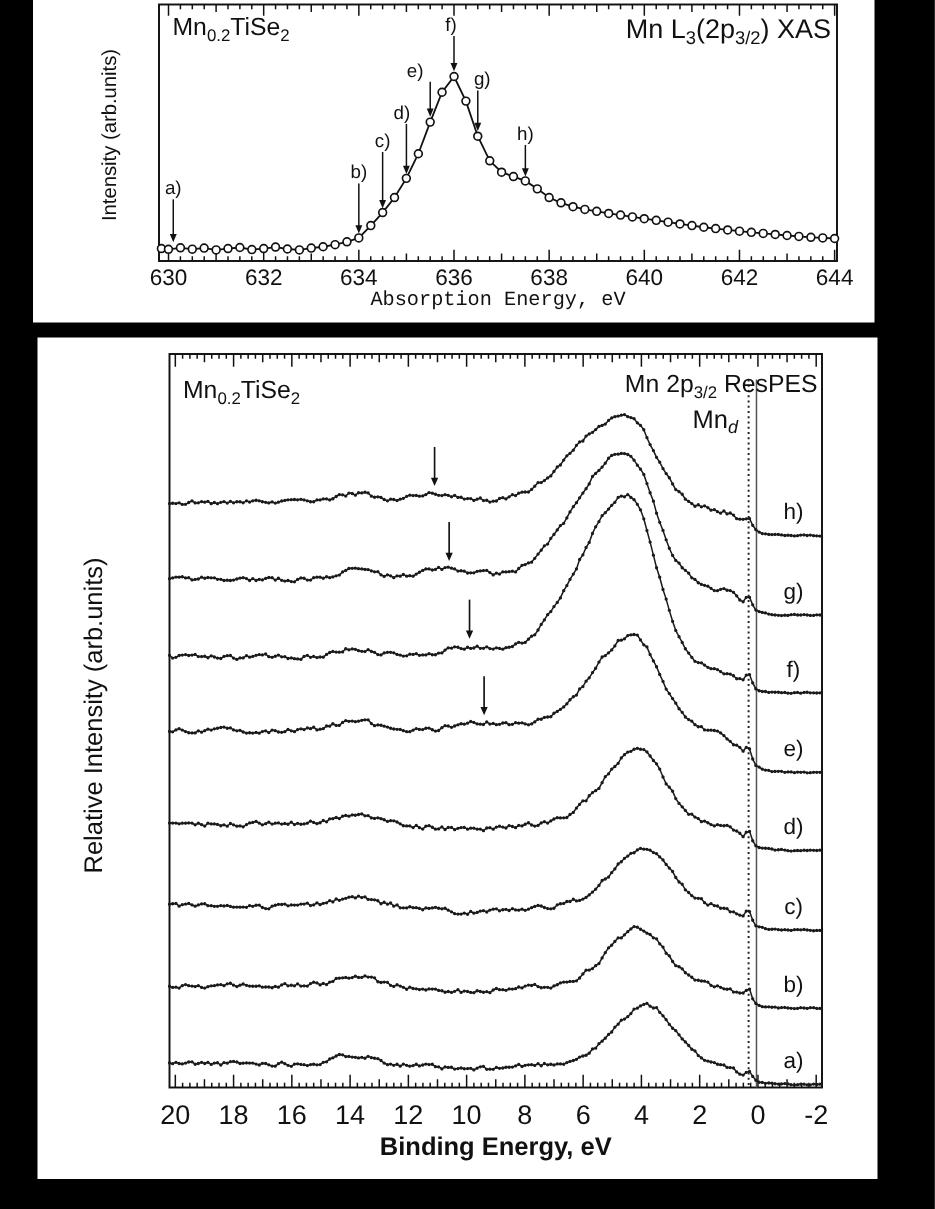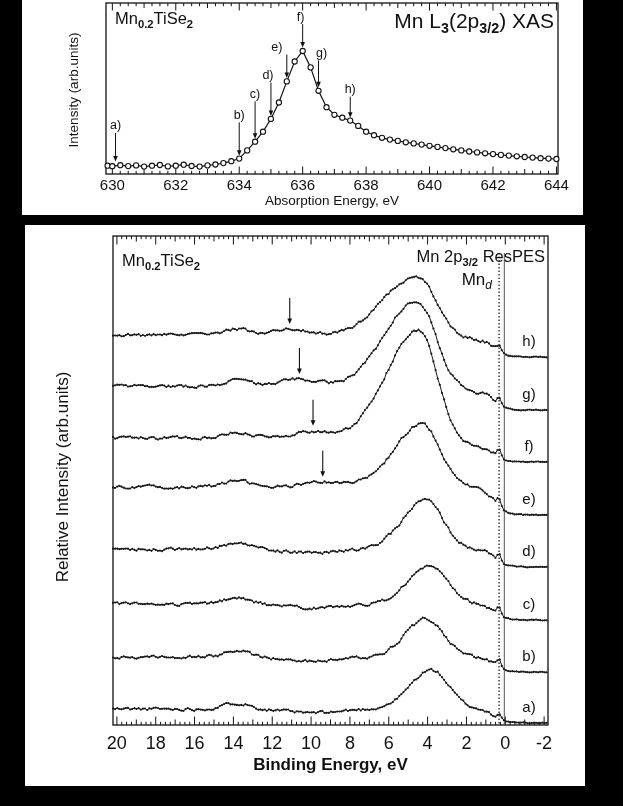"0.2" sub { font-weight: bold -> none }
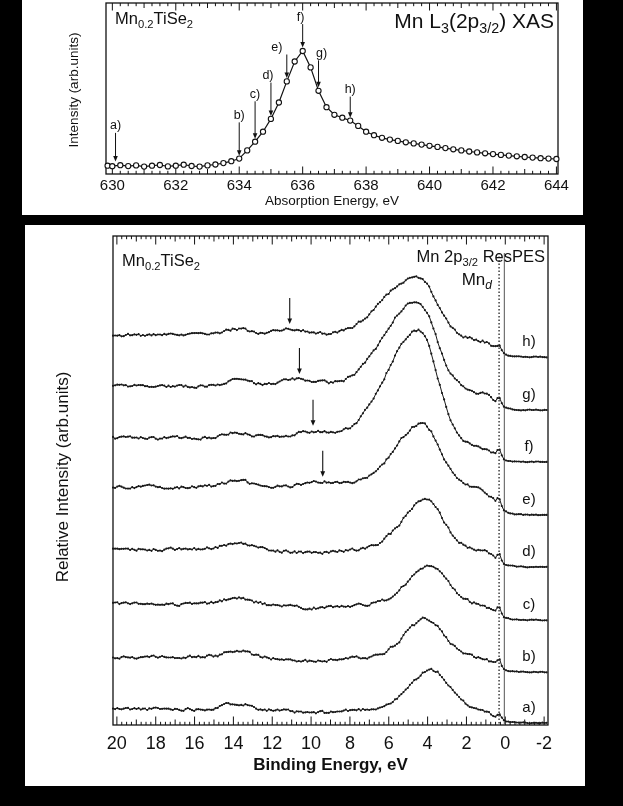"Mn L3(2p3/2) XAS" .t-method-top { font-size: 21px -> 18px }
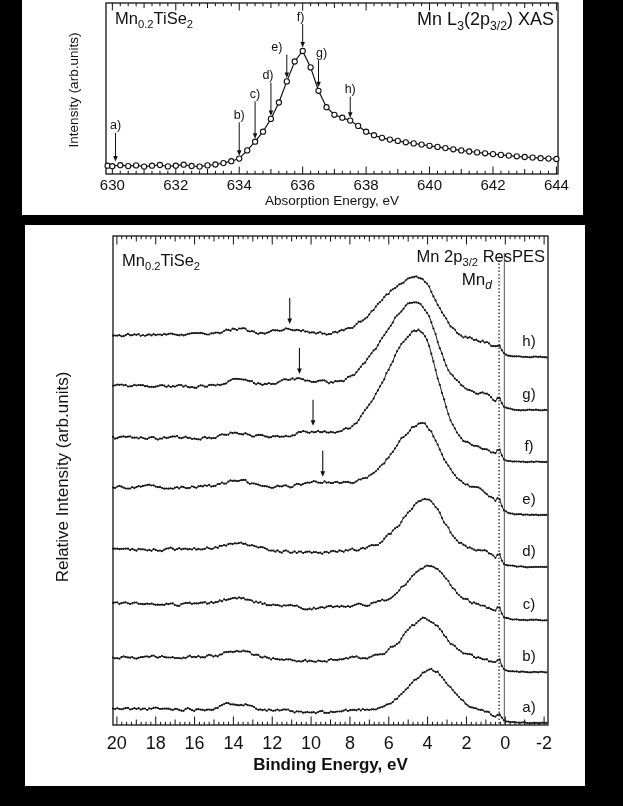"Absorption Energy, eV" .xlab-top { font-family: none -> Liberation Mono, monospace }
